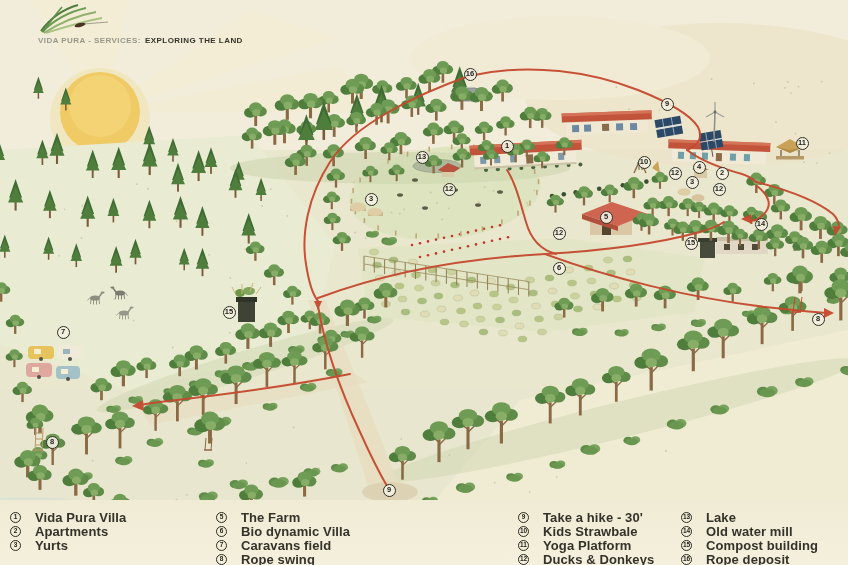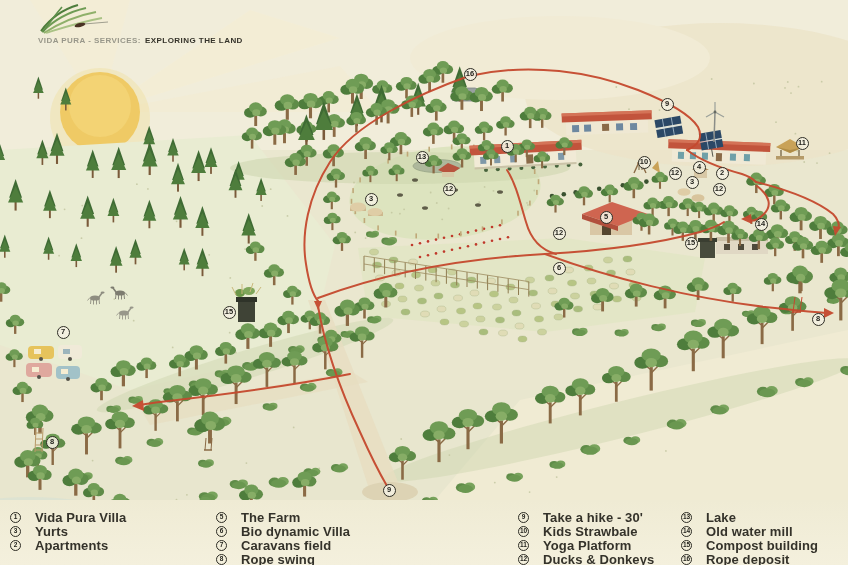"Yurts" div.legend-item { order: before "Apartments" -> after "Apartments" }
